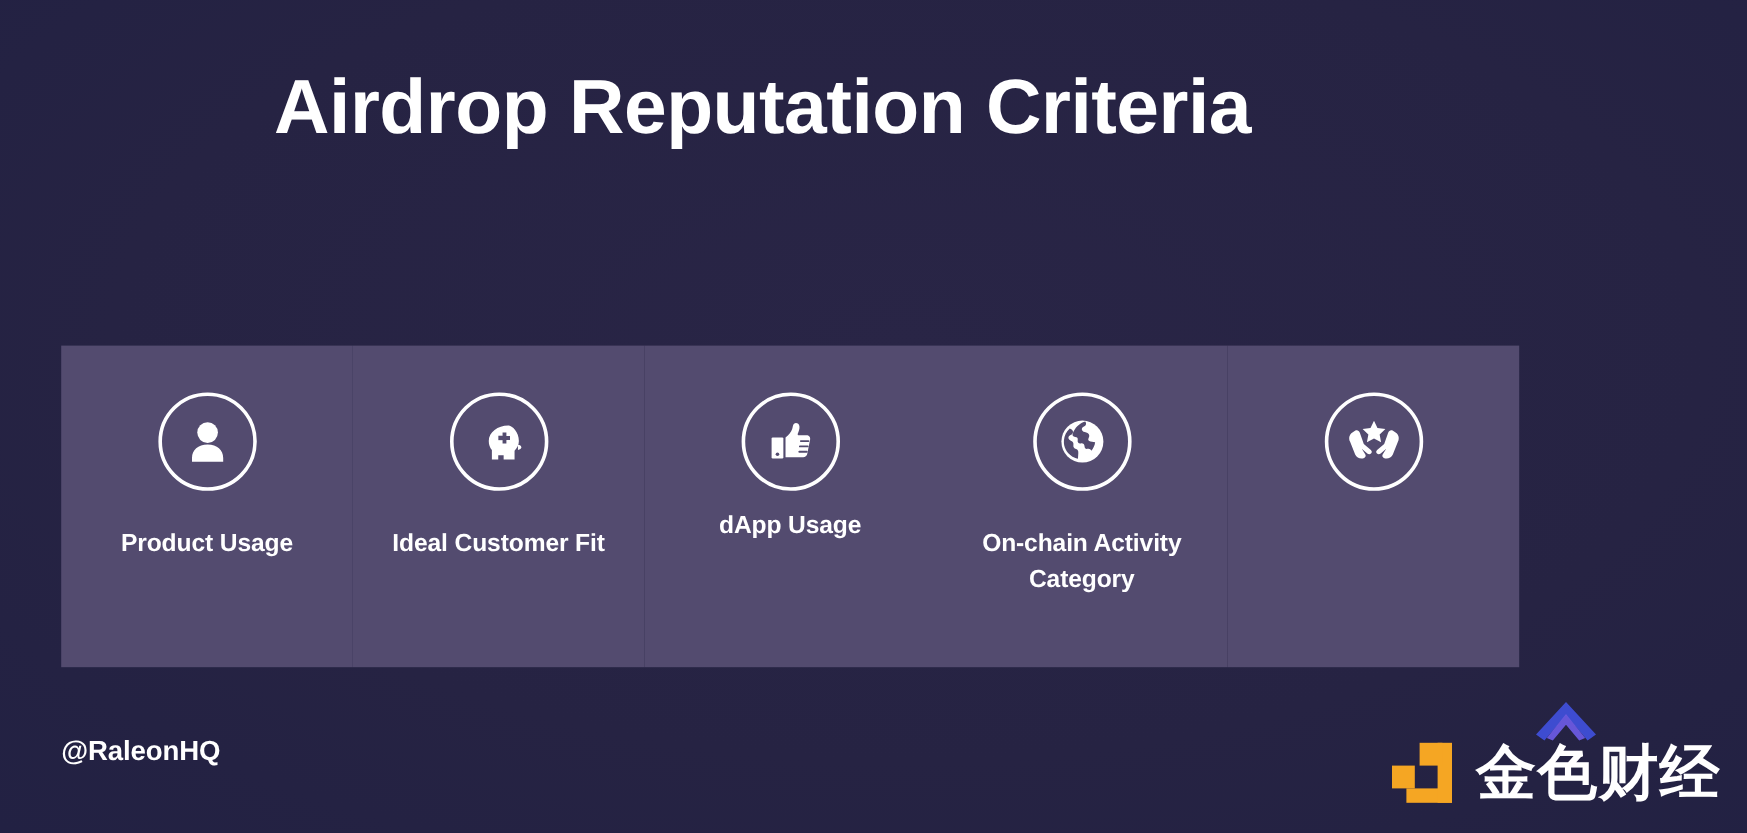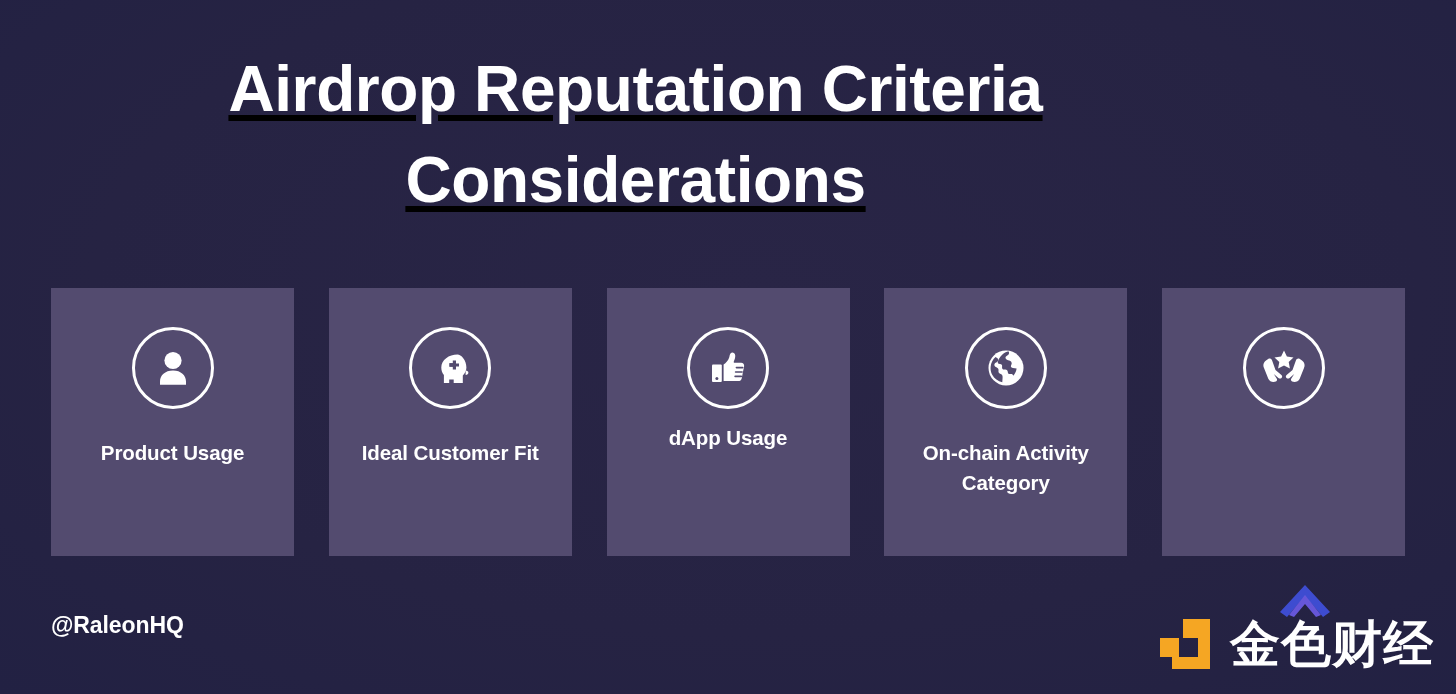"Airdrop Reputation Criteria" .title-block { text-decoration: underline -> none }
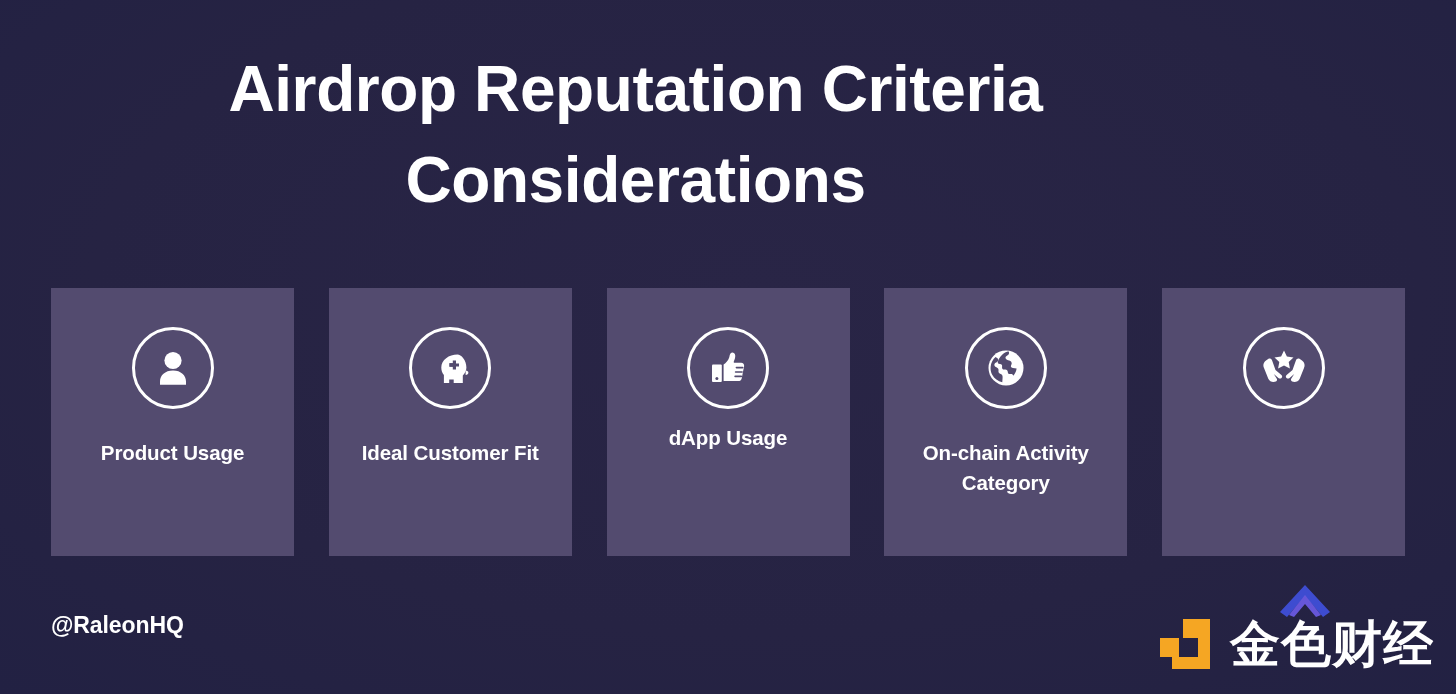"Considerations" span.title-line { html: <span>Considerations</span> -> none }
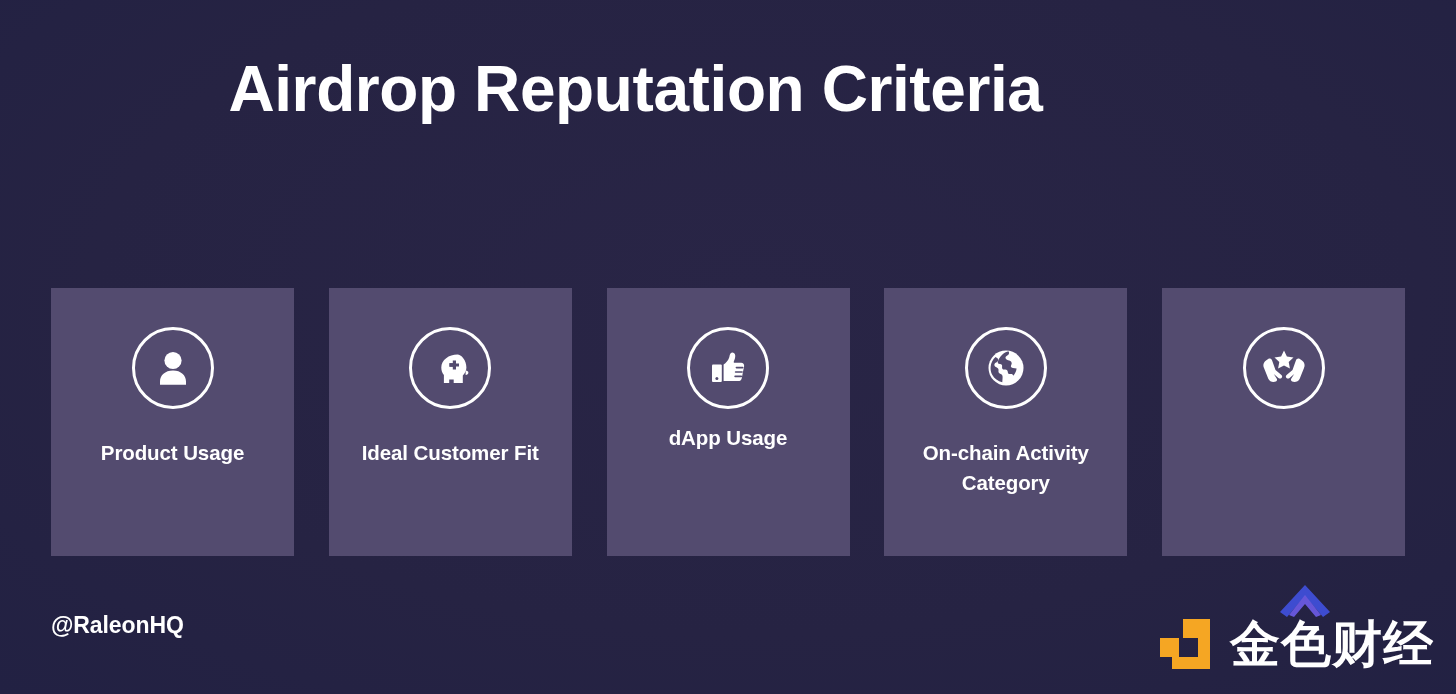"Product Usage" .cards-row { justify-content: space-between -> none }
